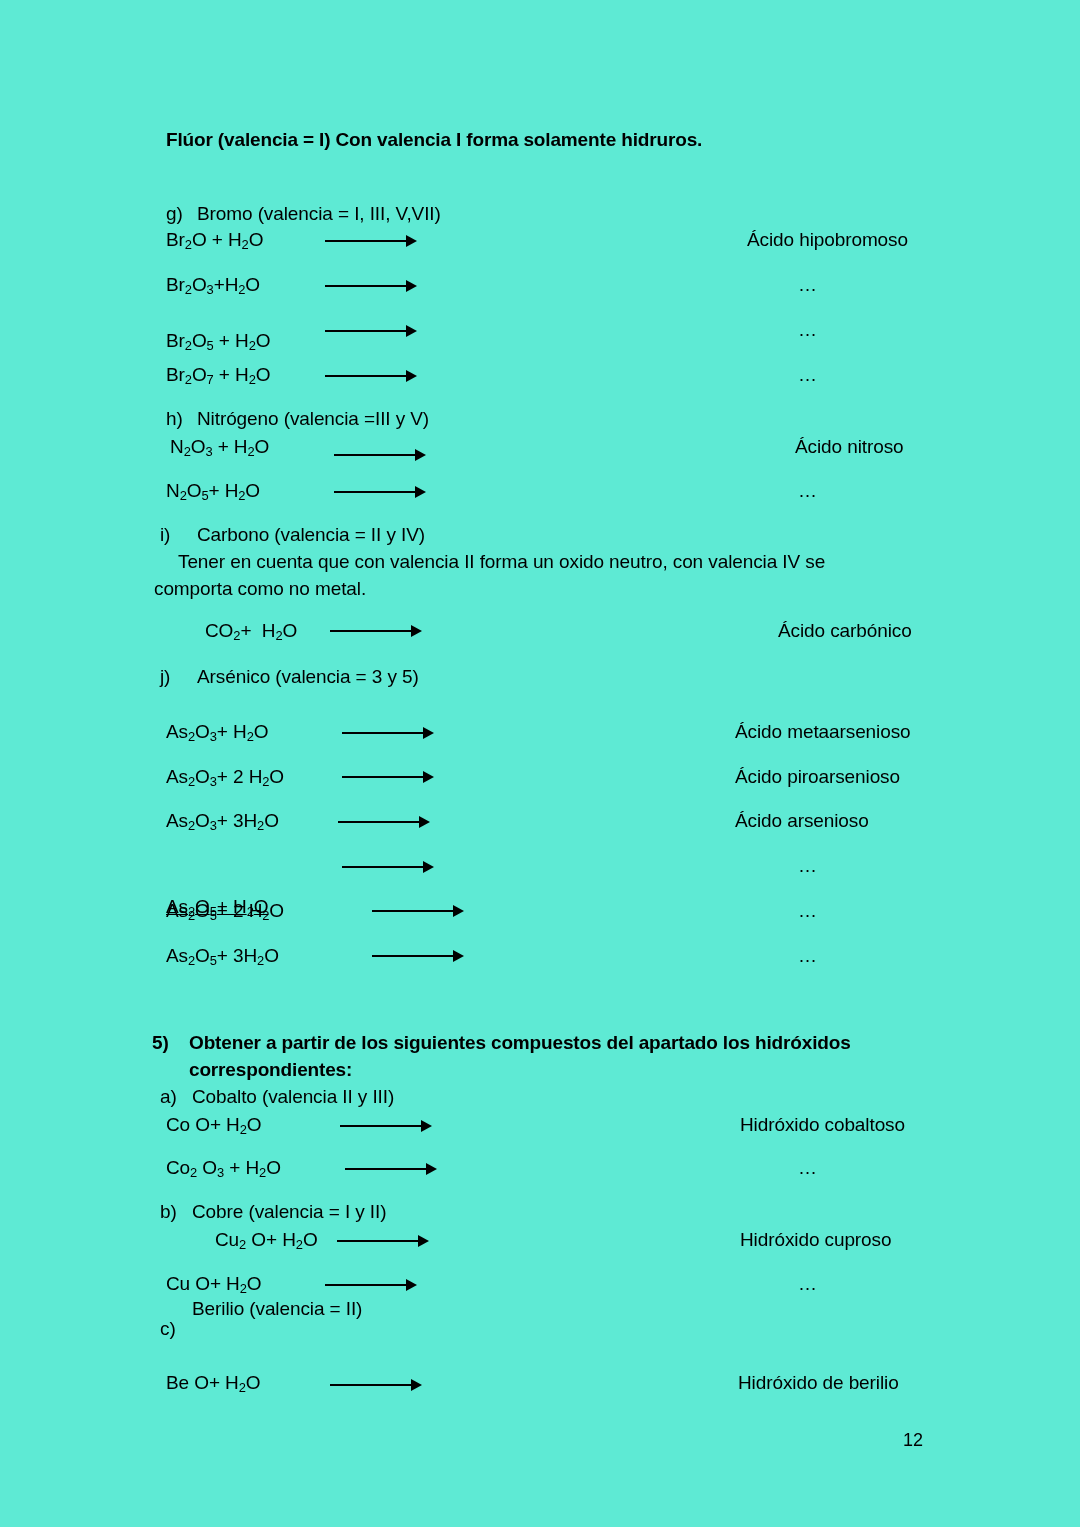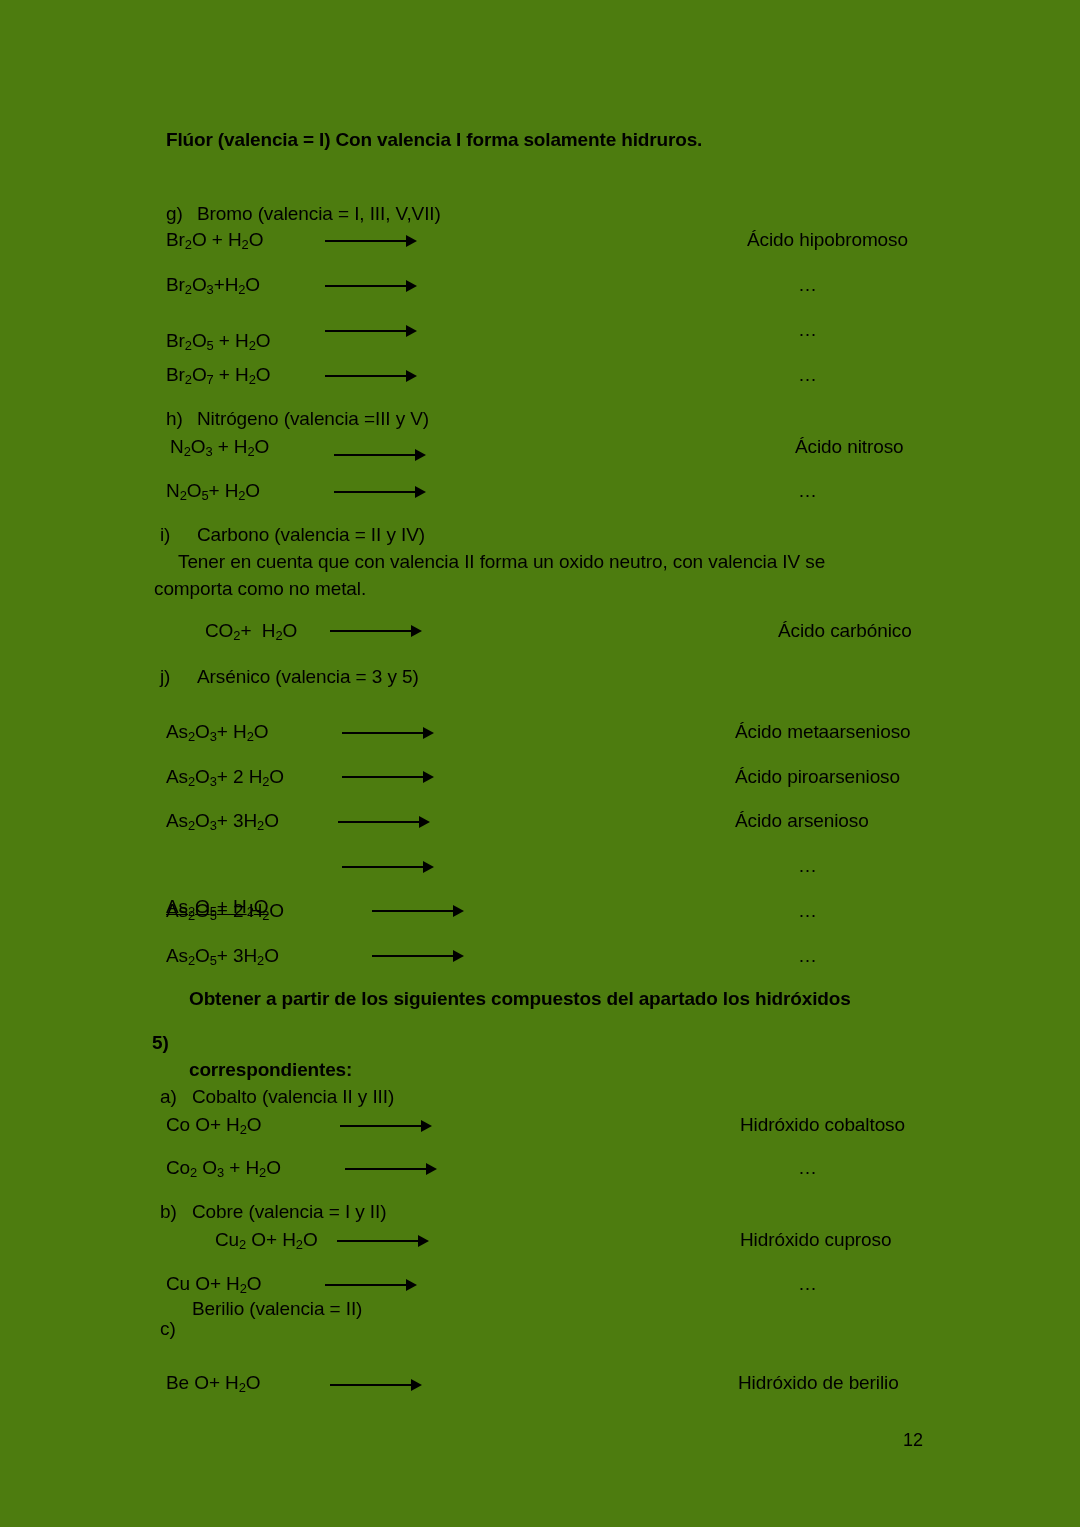"Flúor (valencia = I) Con" .page { background: #4d7c0f -> #5eead4 }
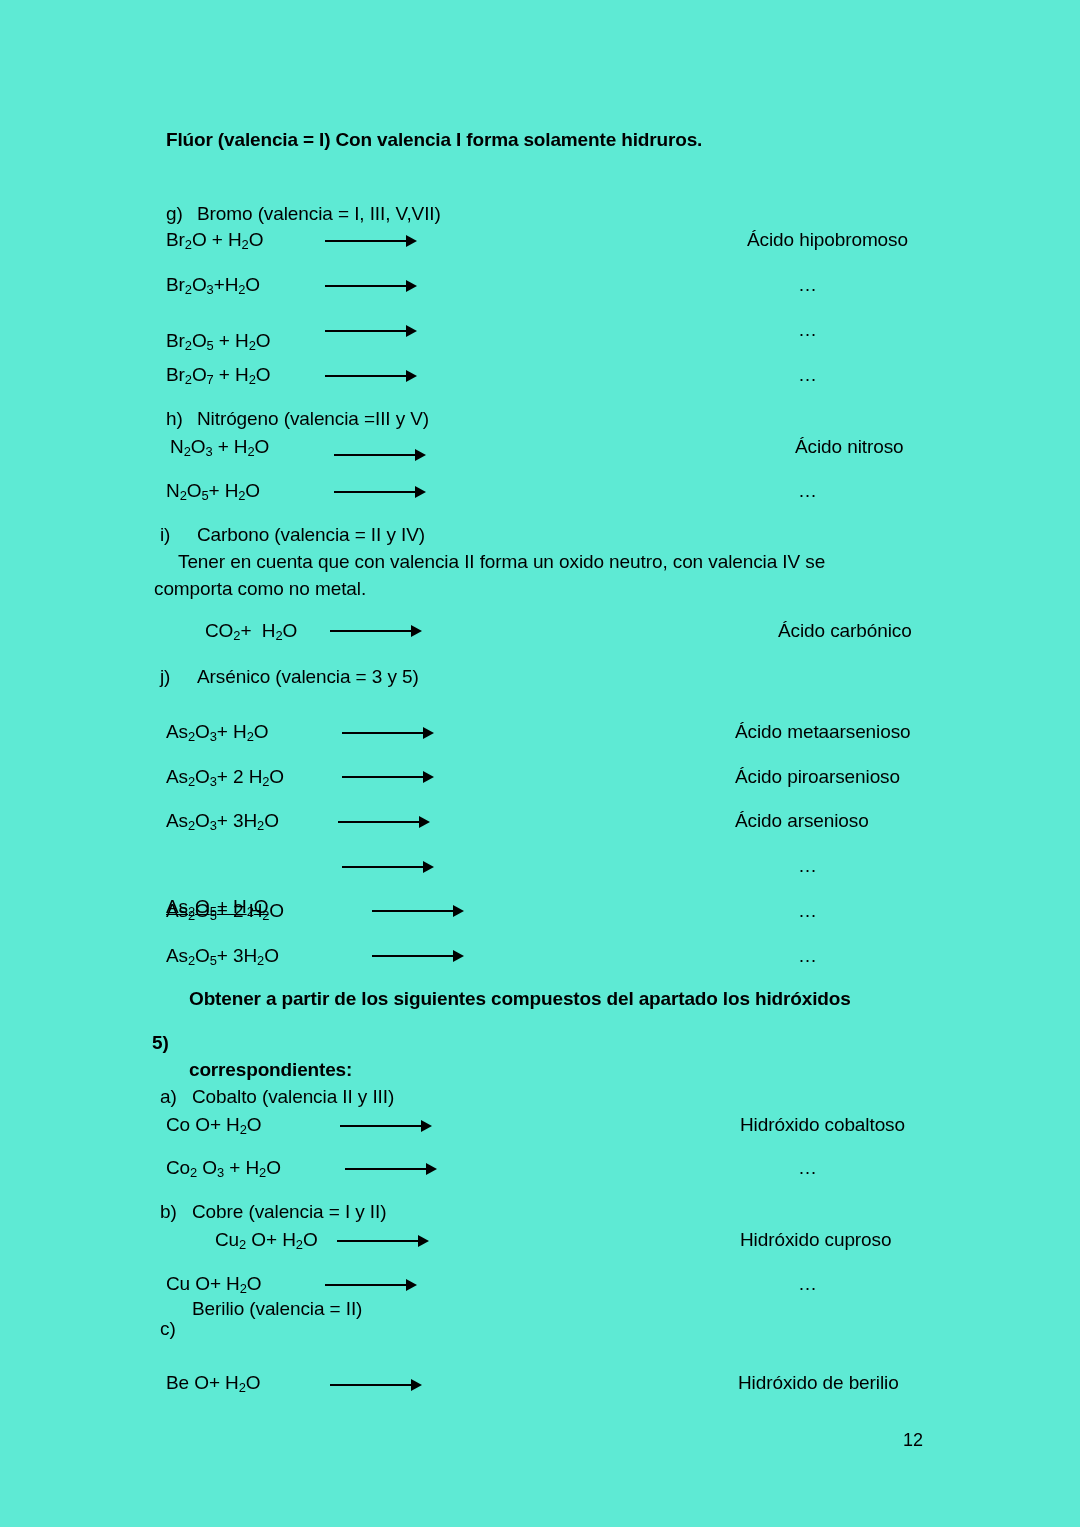"Obtener a partir de los" div.abs { top: 988px -> 1032px }
